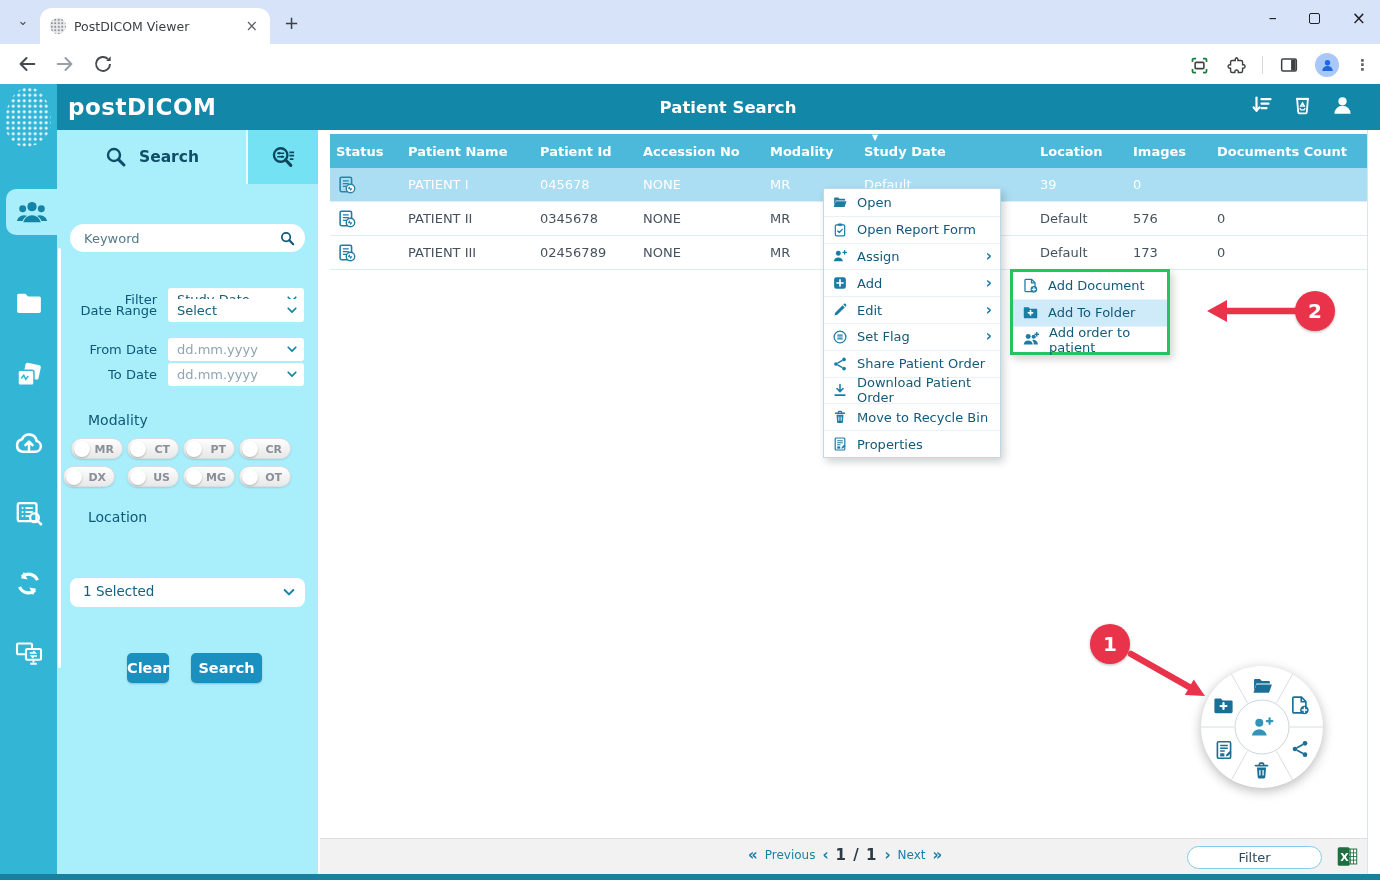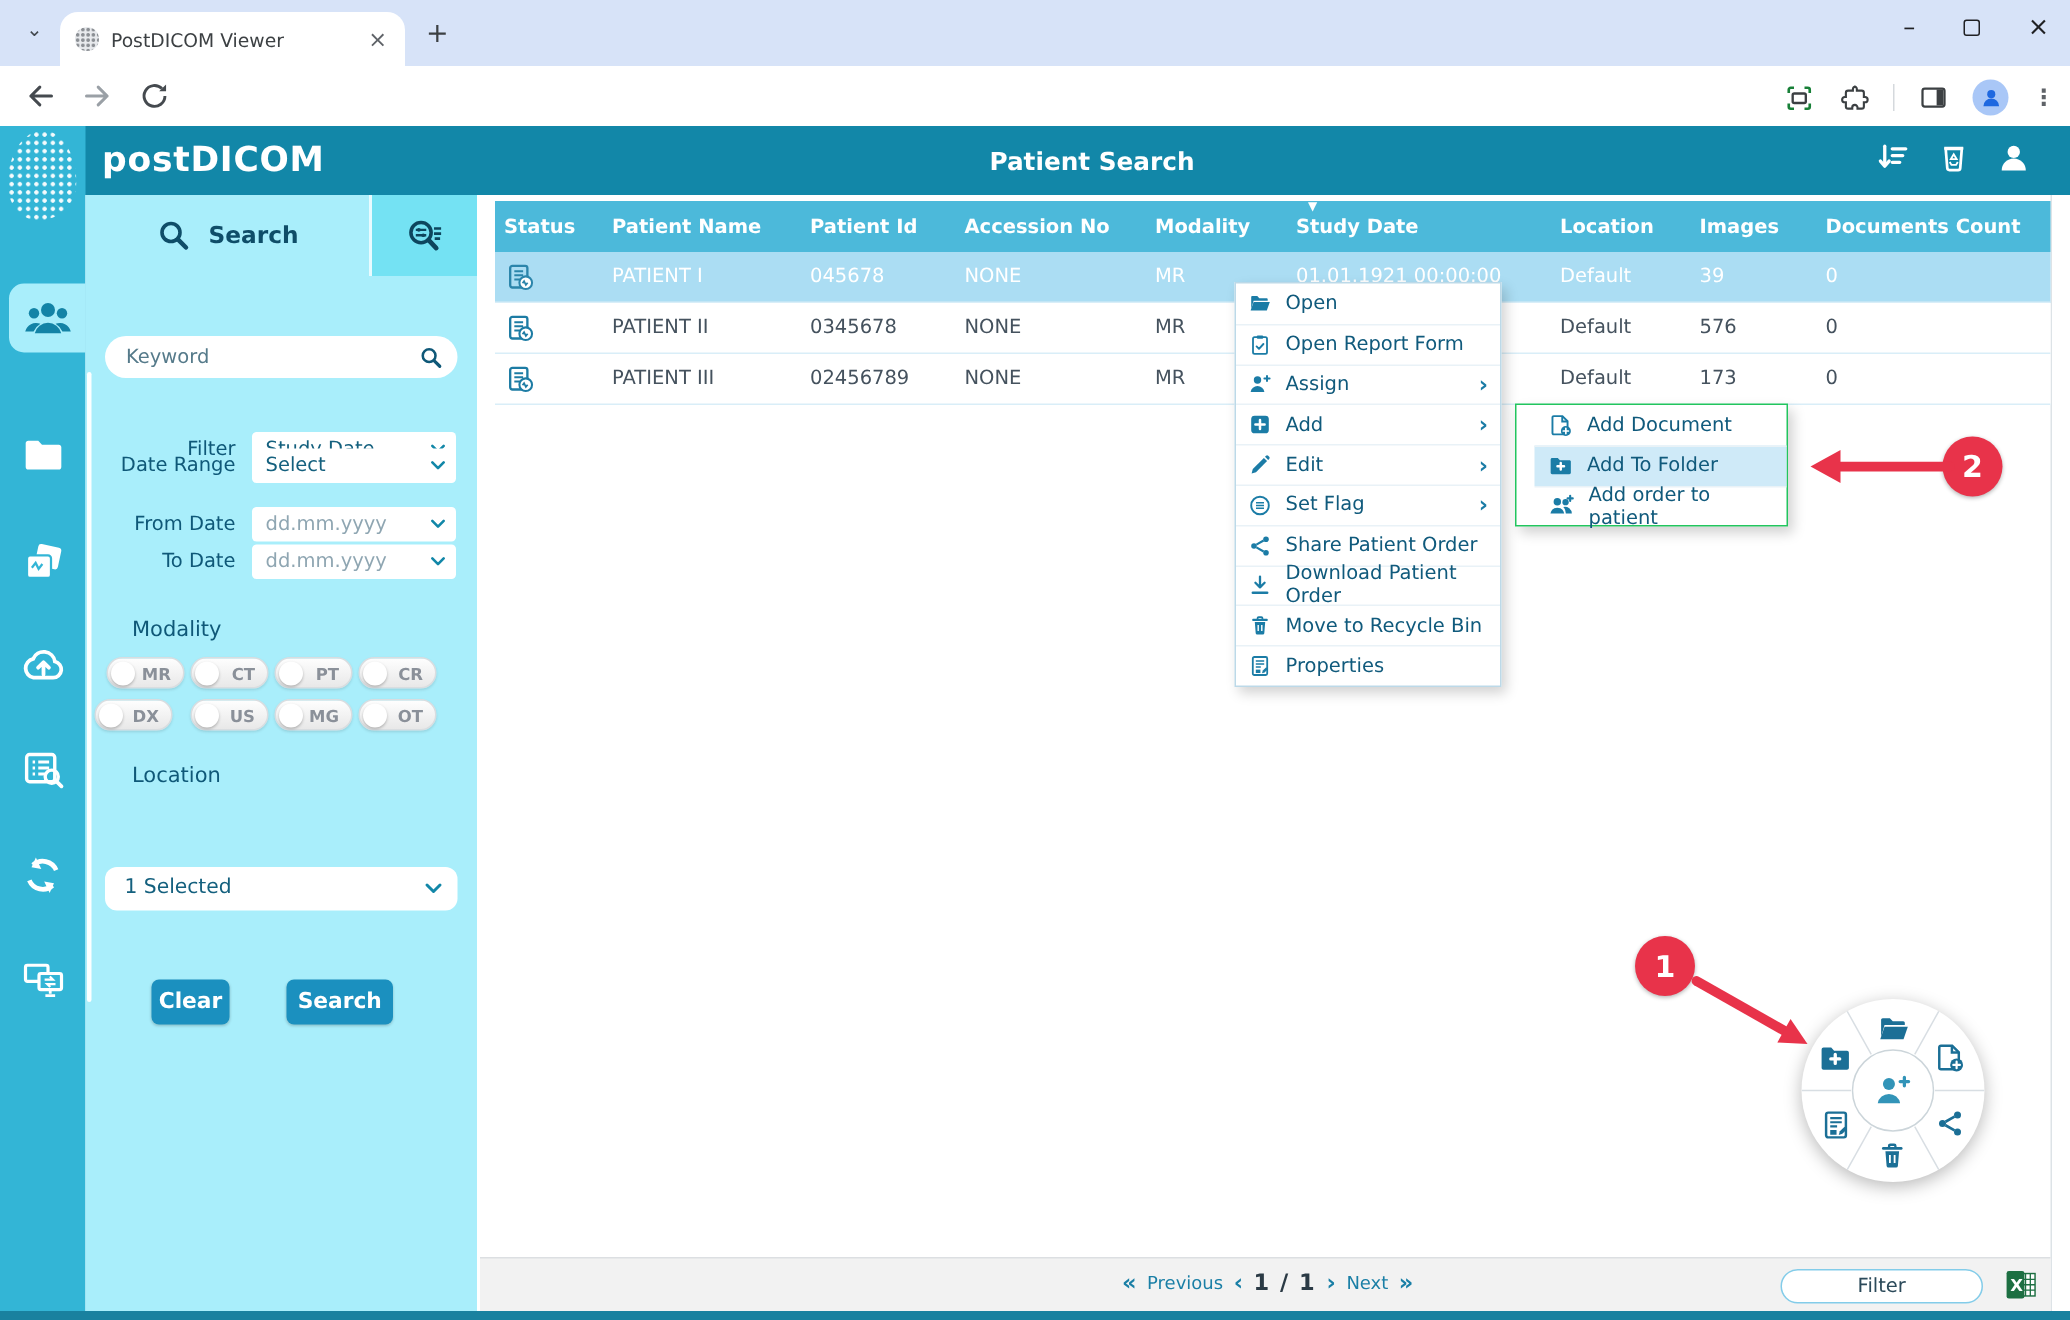"01.01.1921 00:00:00" div.cell { html: <div>01.01.1921 00:00:00</div> -> none }
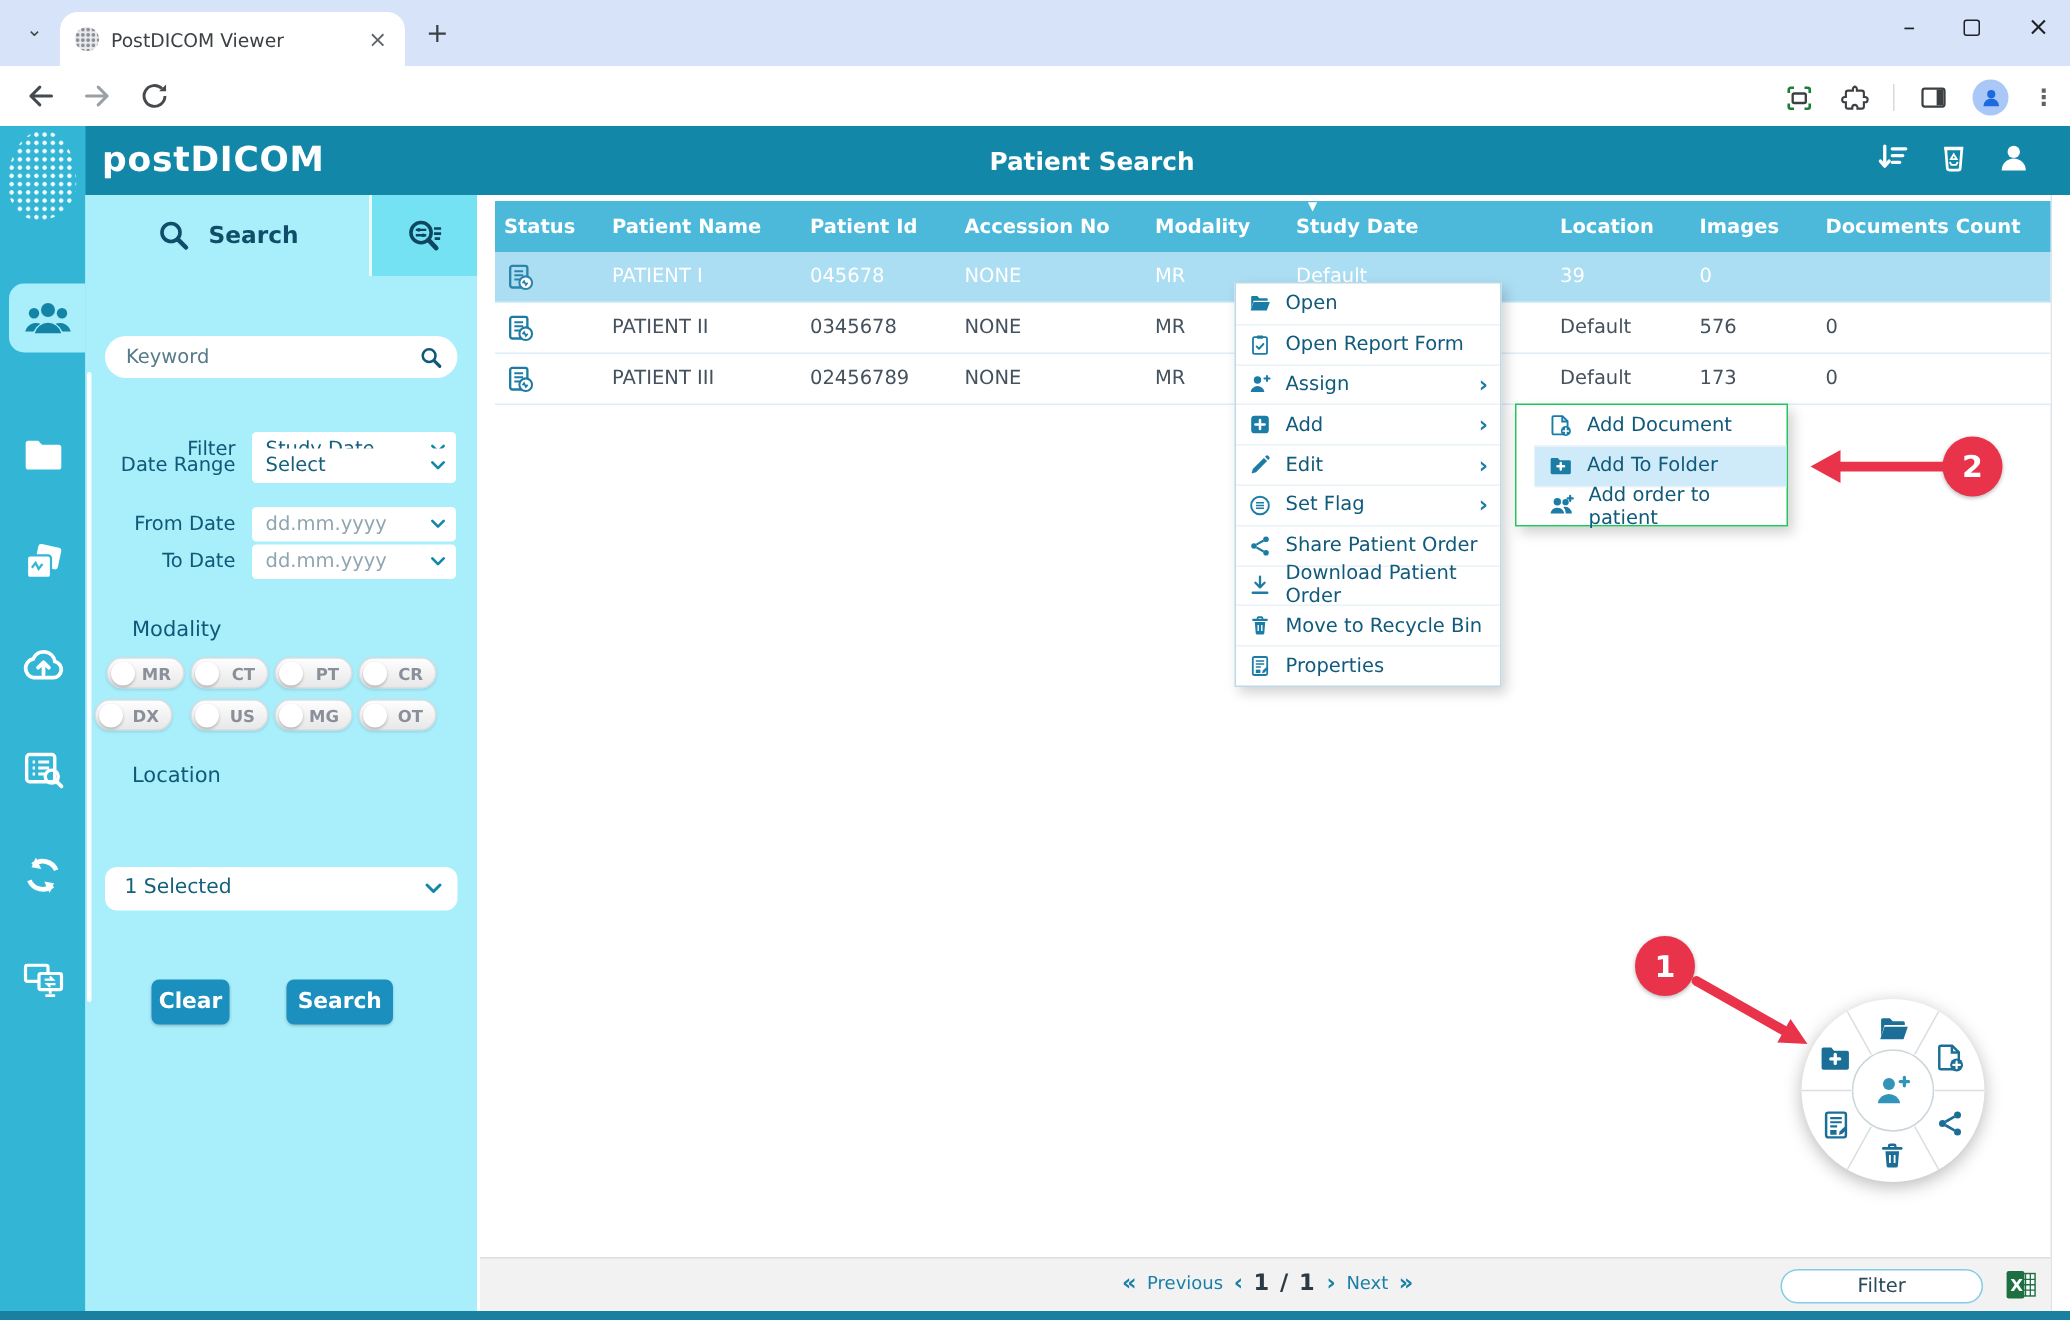"Add Document" .smenu { border: 1px solid #22c55e -> 3px solid #22c55e; padding-left: 12px -> none; width: 182px -> 160px }
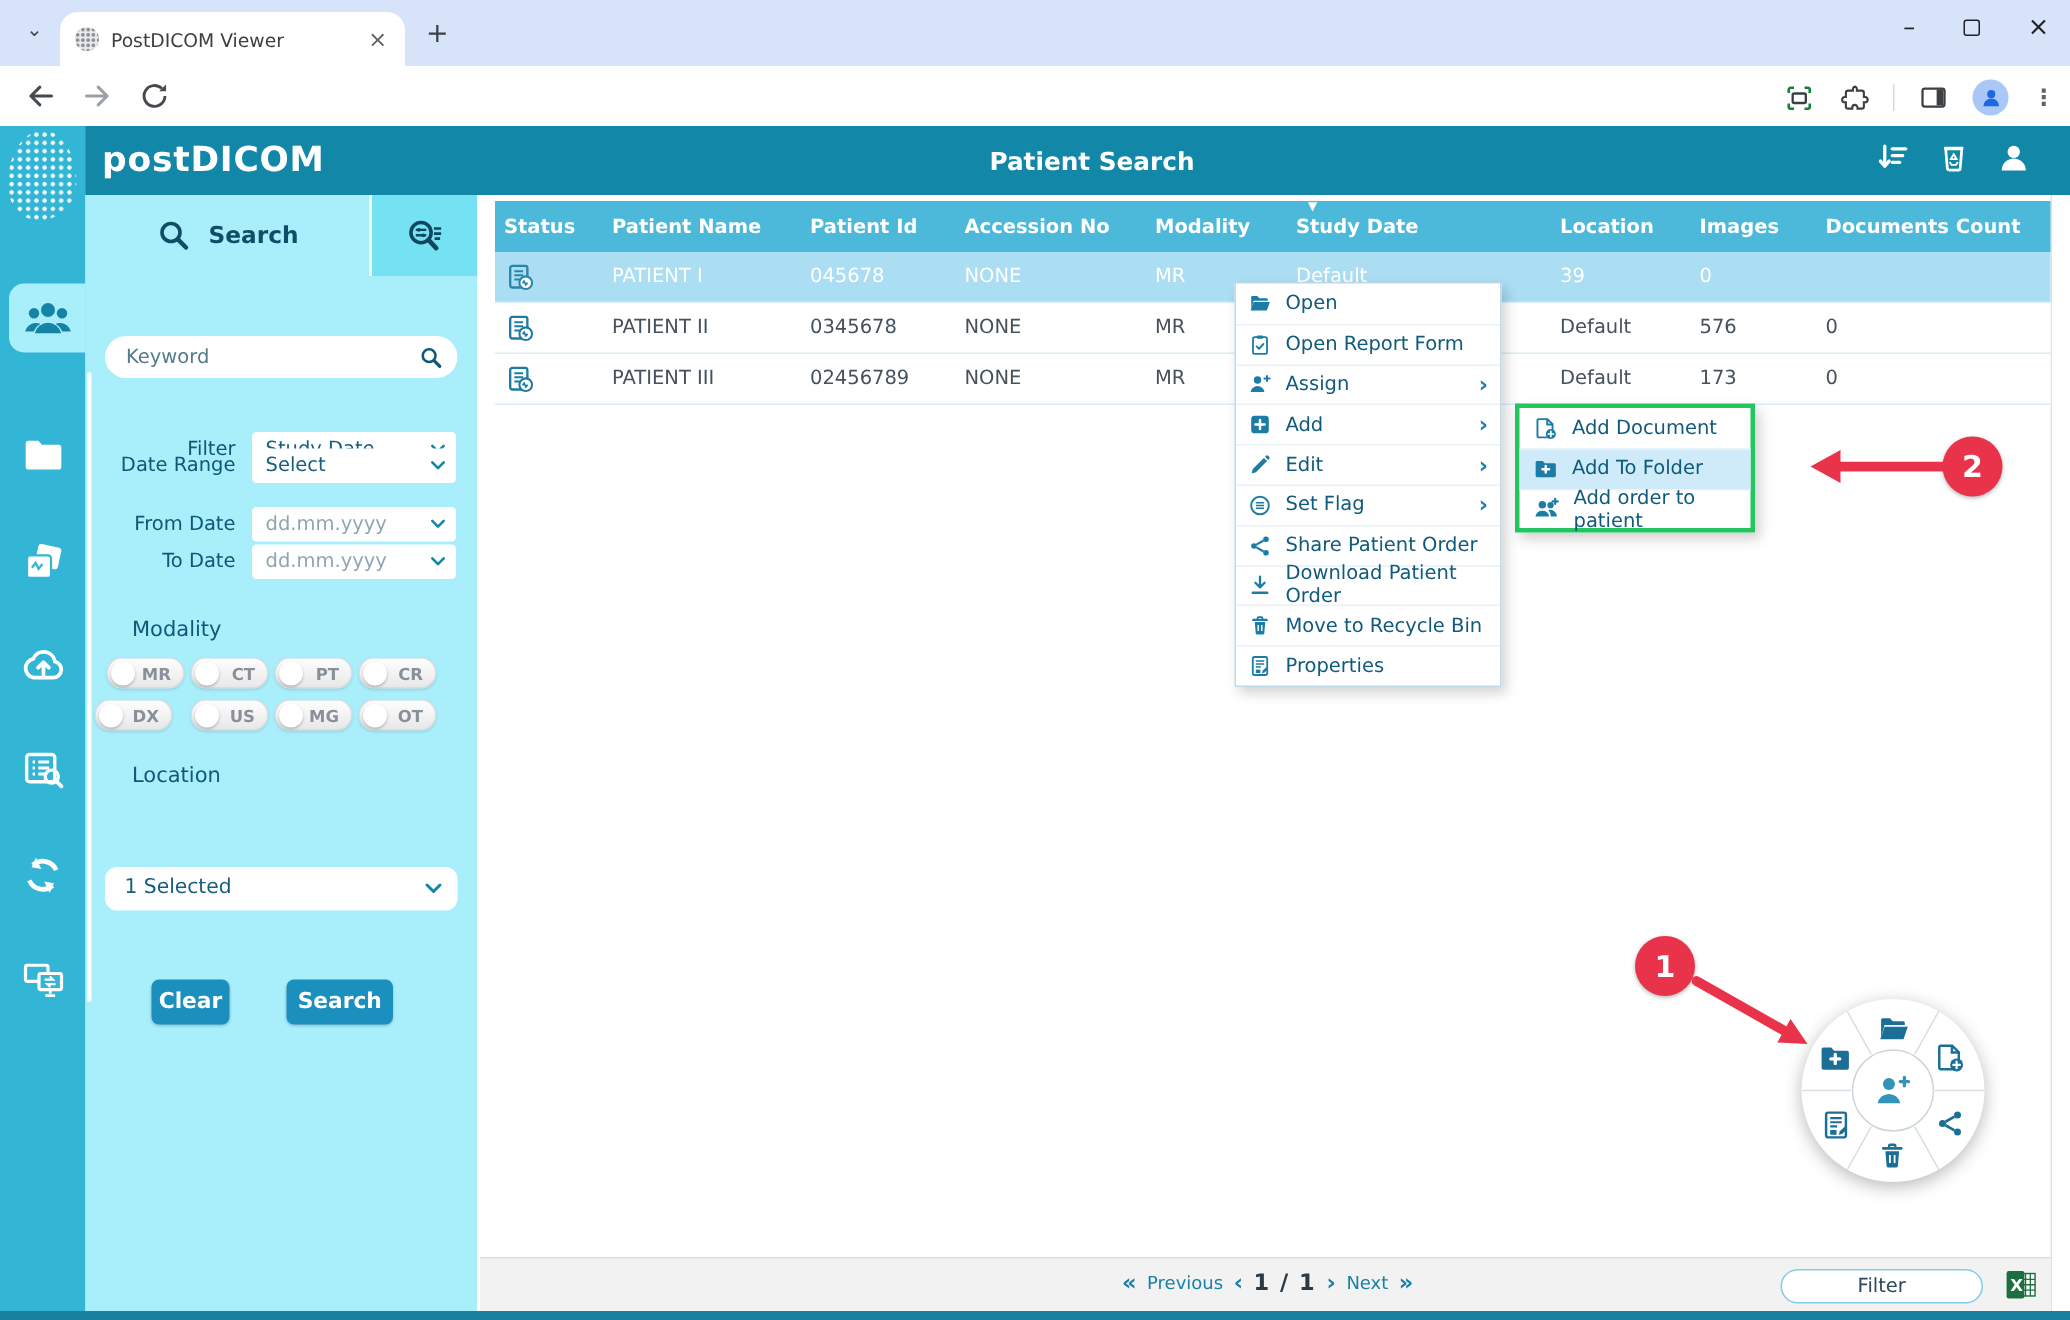"Clear" button.btn { left: 44px -> 70px; width: 52px -> 42px }
